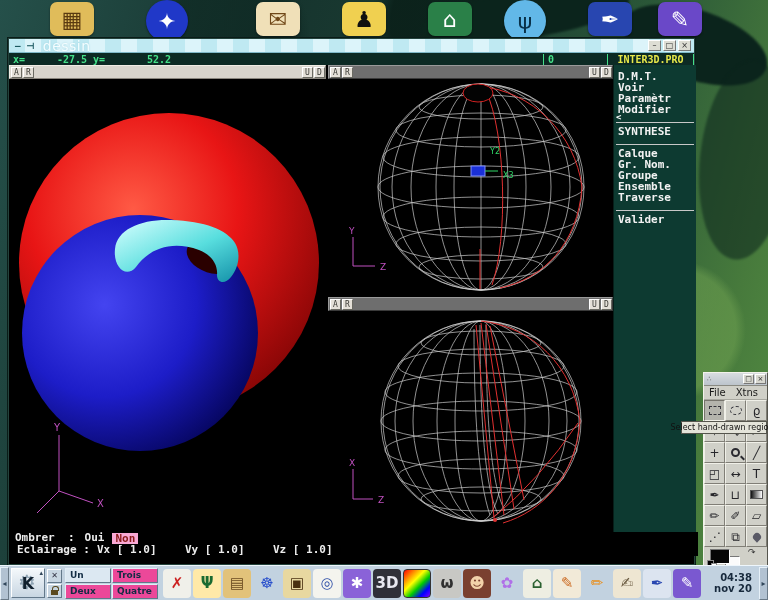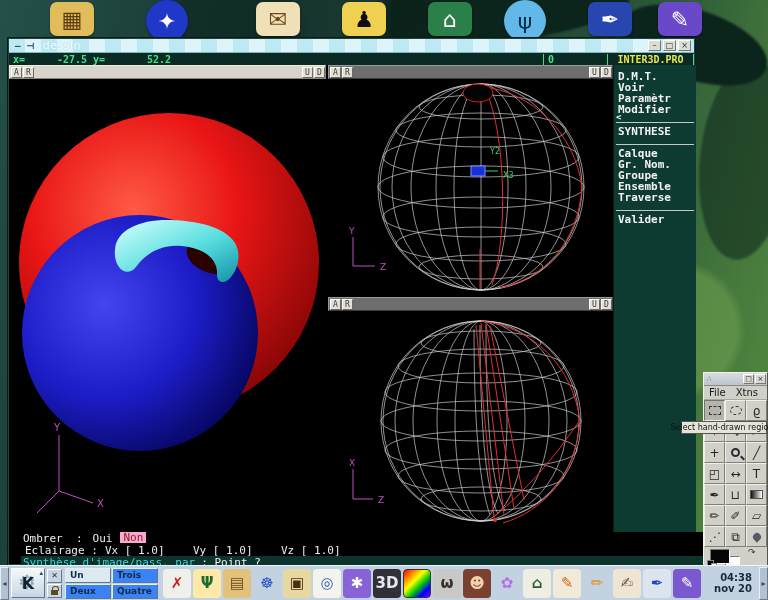"dessin" .tb-title { font-size: 11px -> 14px }
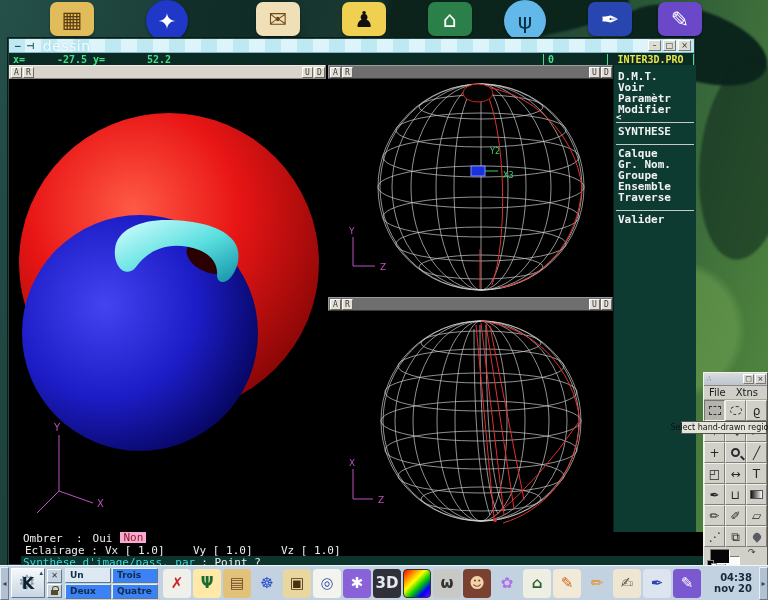"Ombrer :" .status-line { align-items: flex-start -> flex-end; font-weight: normal -> bold; left: 12px -> 4px }
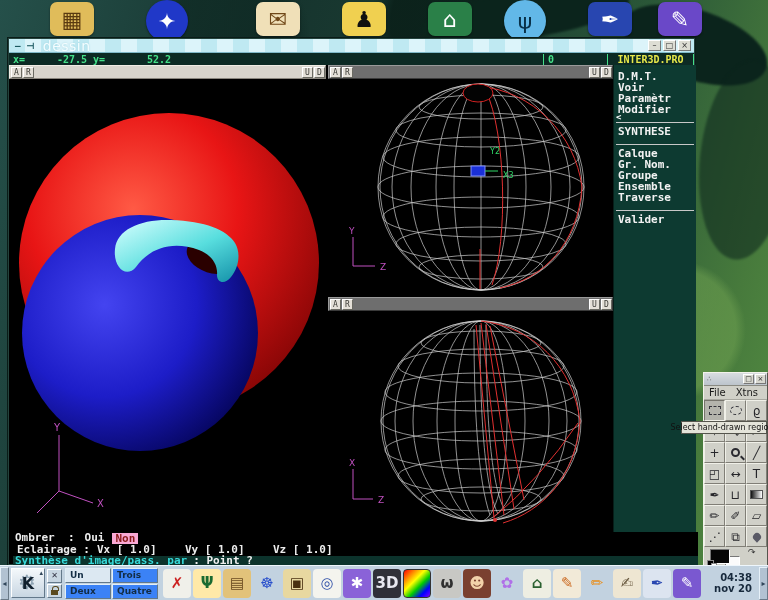"Synthèse d'image/pass. par" div.status-line { html: <div> <span>Synthèse d'image/pass. par</span> <span>: Point ?</span> </div> -> none }
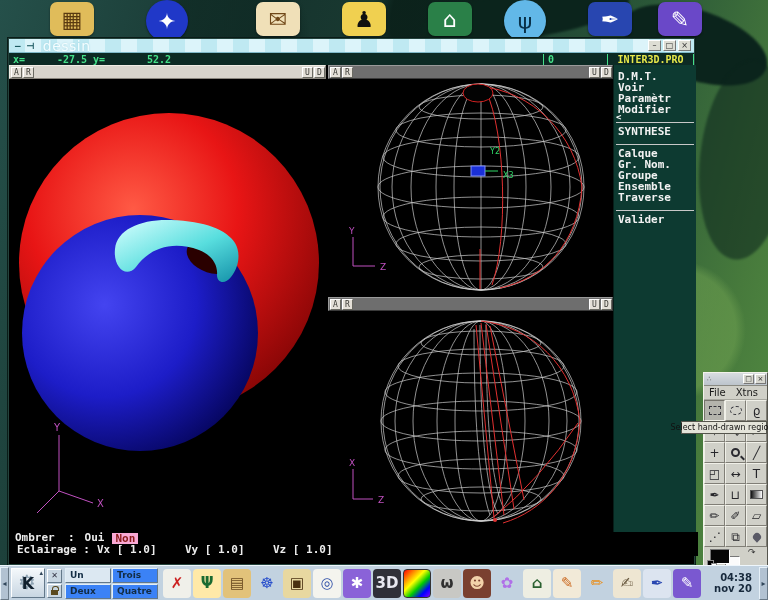"Trois" .pager-cell { background: #3b82f6 -> #ec4899 }
